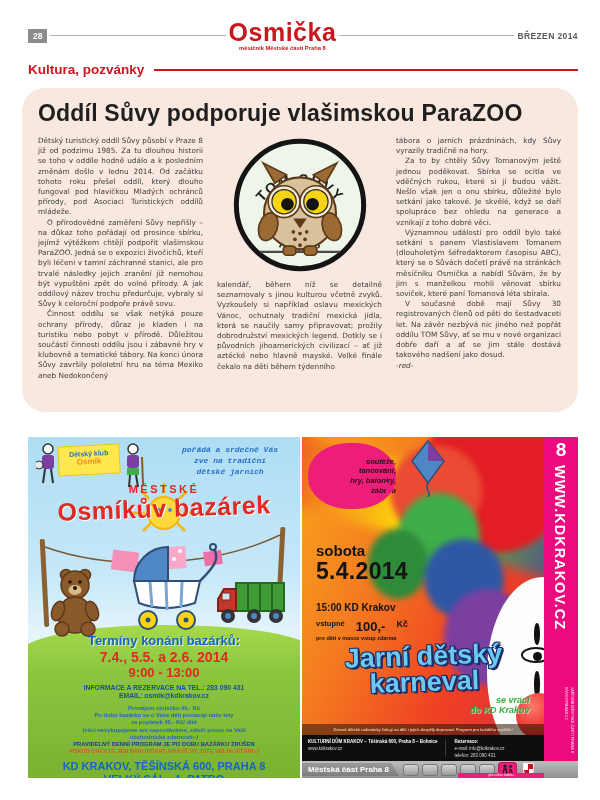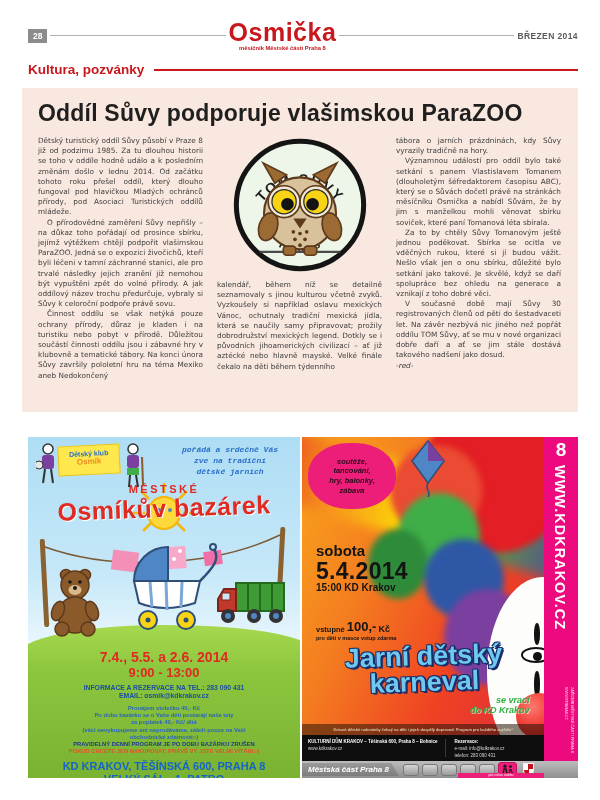"Oddíl Sůvy podporuje vlašimskou ParaZOO" .article { border-radius: none -> 23px }
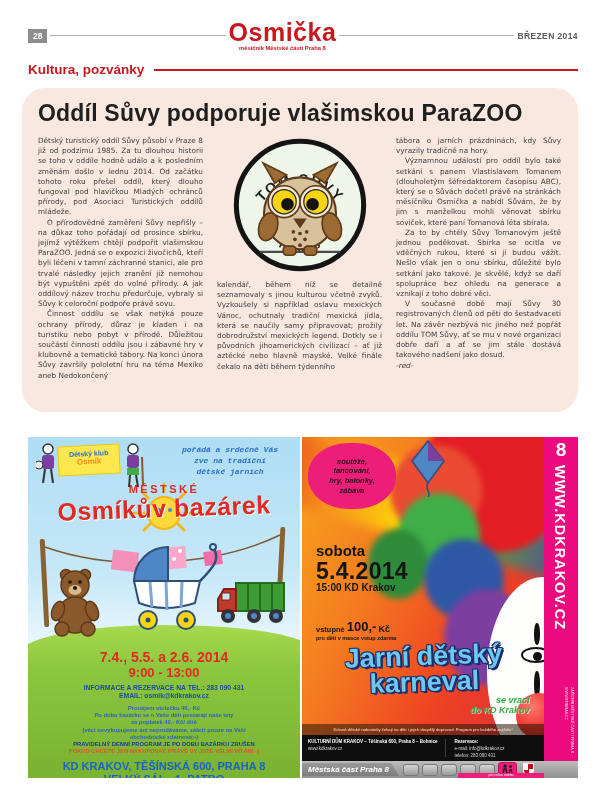"Významnou událostí pro oddíl bylo" p.indent { order: before "Za to by chtěly Sůvy" -> after "Za to by chtěly Sůvy" }
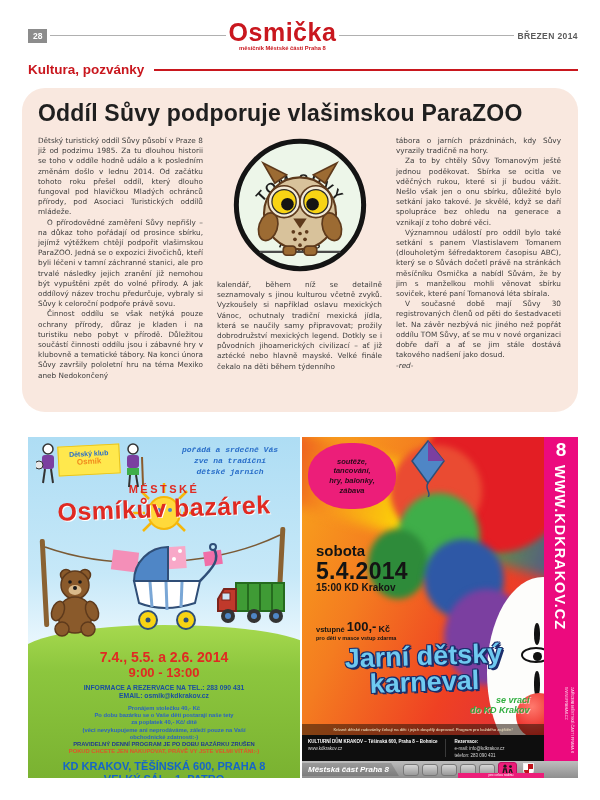"soutěže," .bubble { text-align: center -> right }
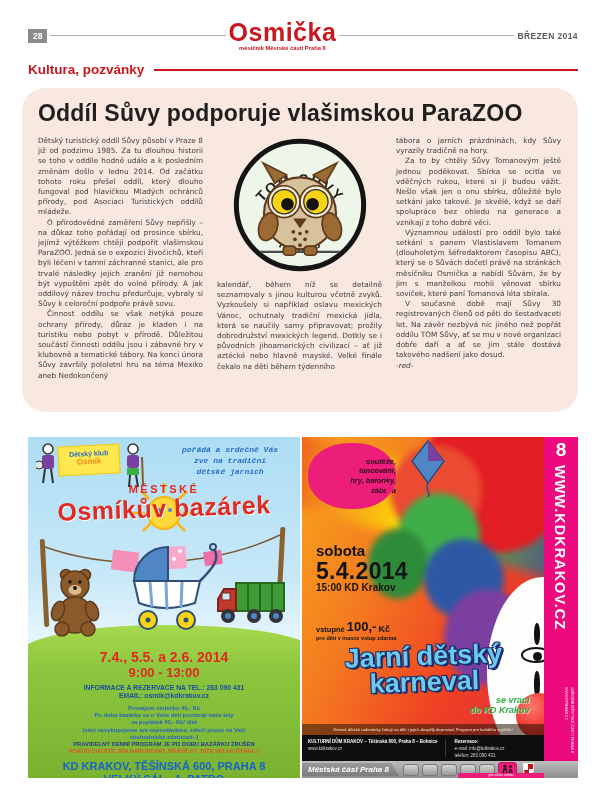"15:00 KD Krakov" .dateblock .d3 { margin-top: 0 -> 20px }
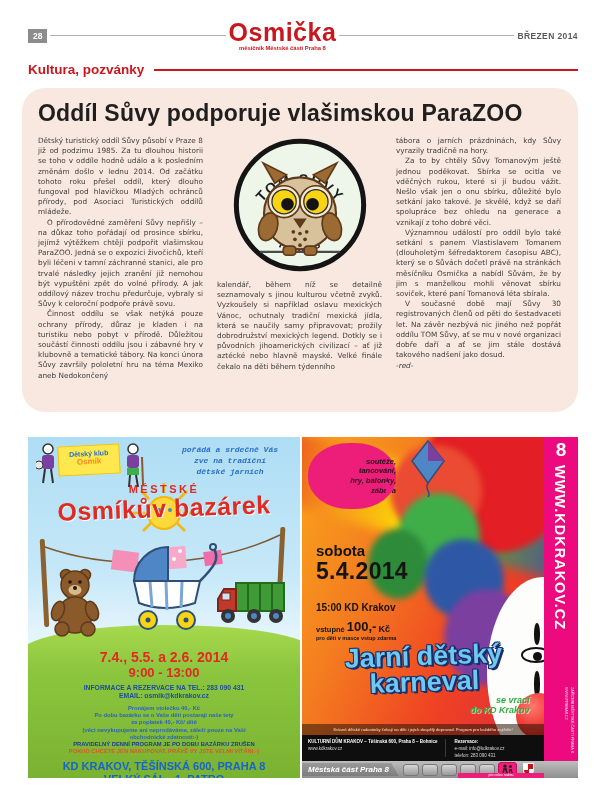"vstupné" .priceblock .row { align-items: flex-end -> flex-start; gap: 2px -> 11px }
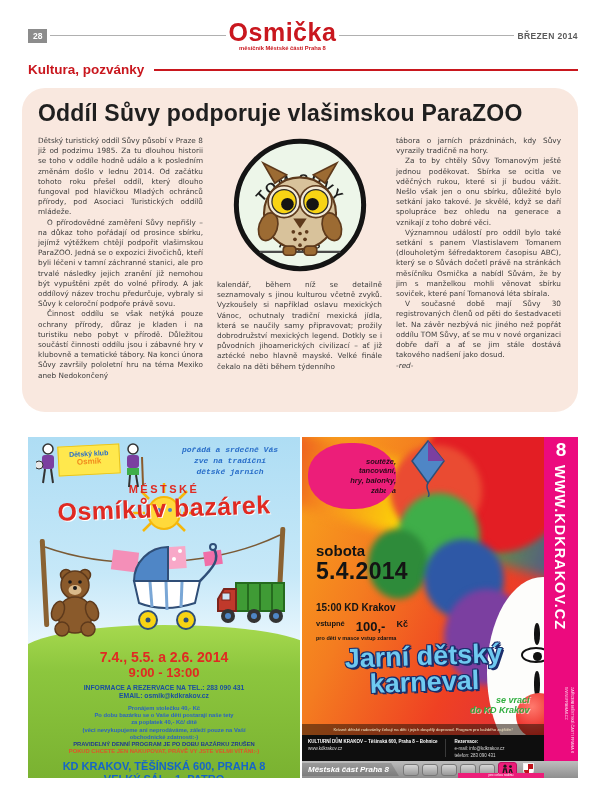"Termíny konání bazárků:" div.datesLbl { html: none -> <div>Termíny konání bazárků:</div> }
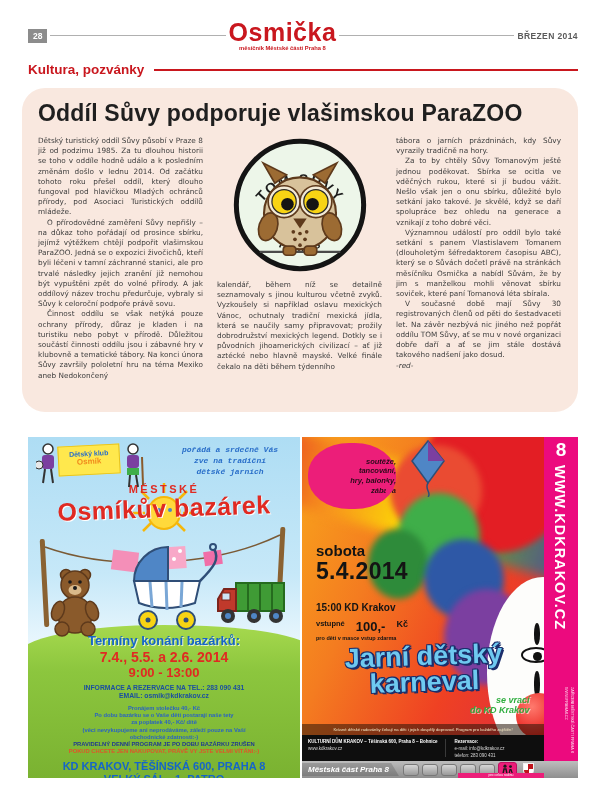"Městská část Praha 8" .graybanner { font-style: italic -> none }
